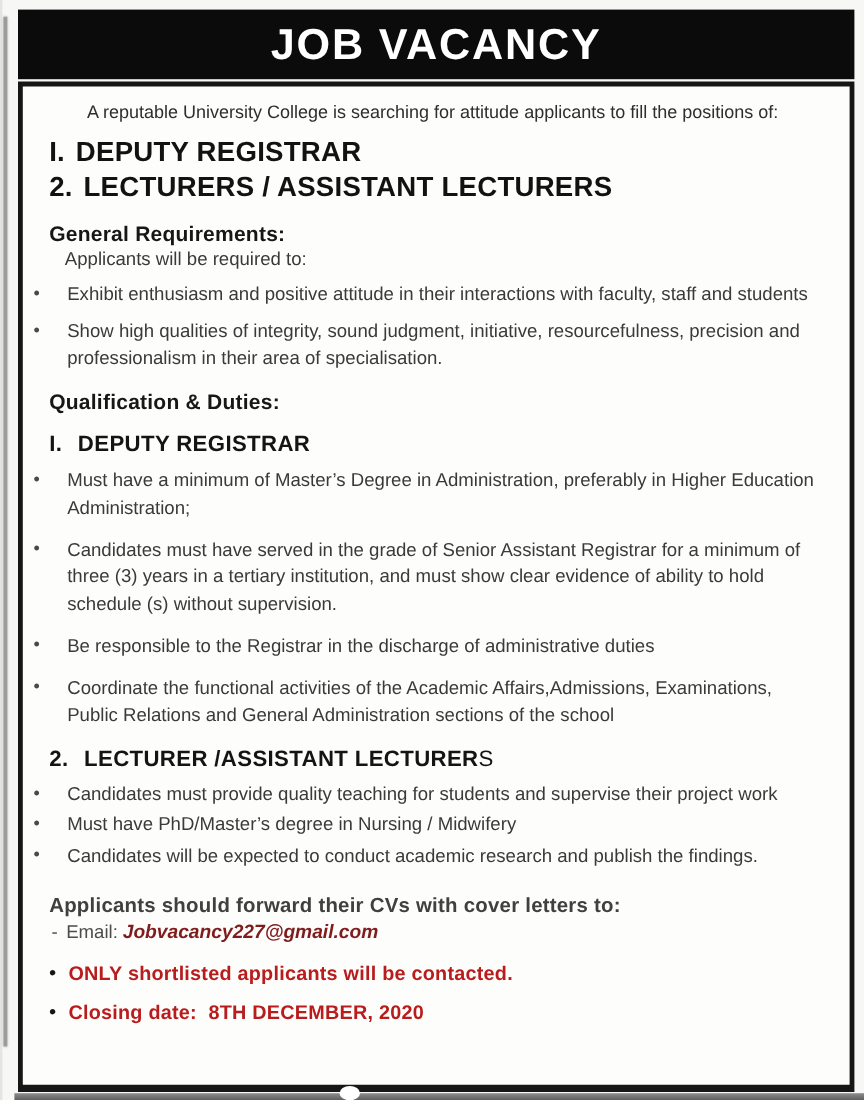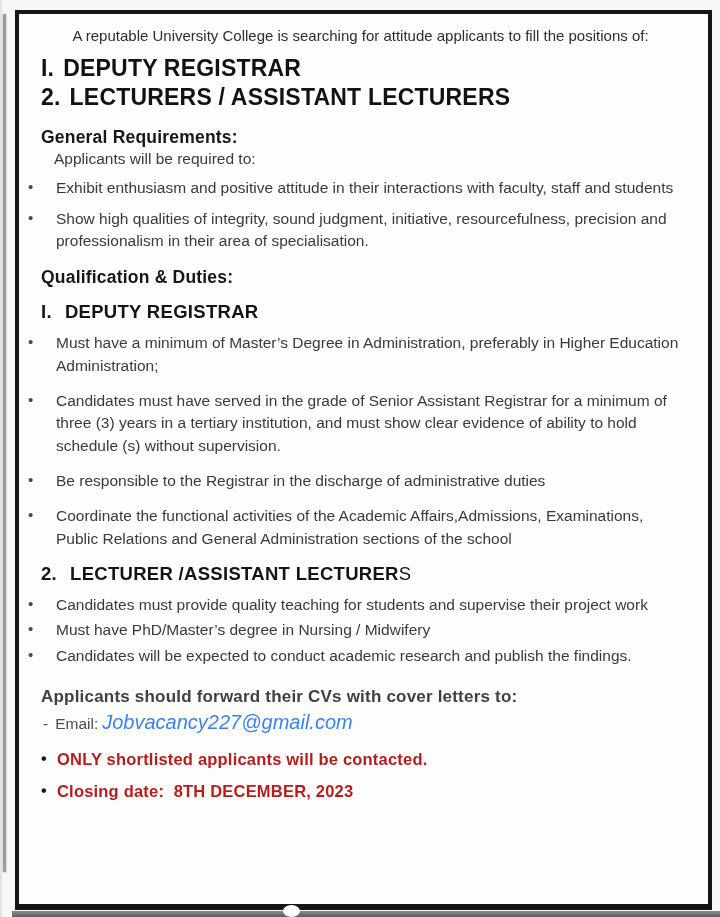"JOB VACANCY" div.ad-header { html: none -> <div> <h1>JOB VACANCY</h1> </div> }
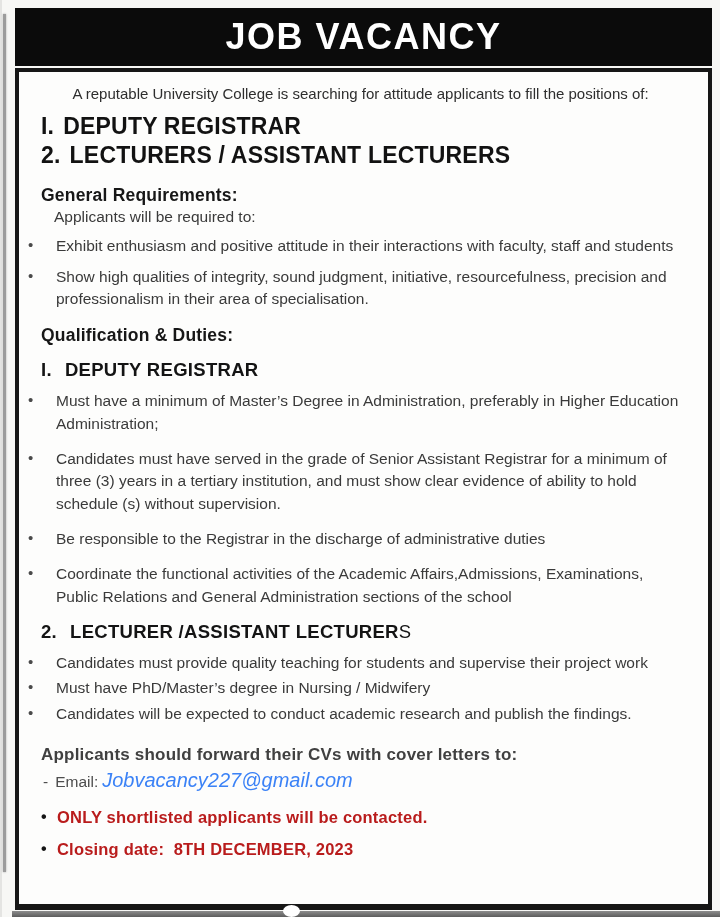"Jobvacancy227@gmail.com" .email-value { color: #3b82f6 -> #7f1d1d; font-size: 20px -> 16px; font-weight: 400 -> 700 }
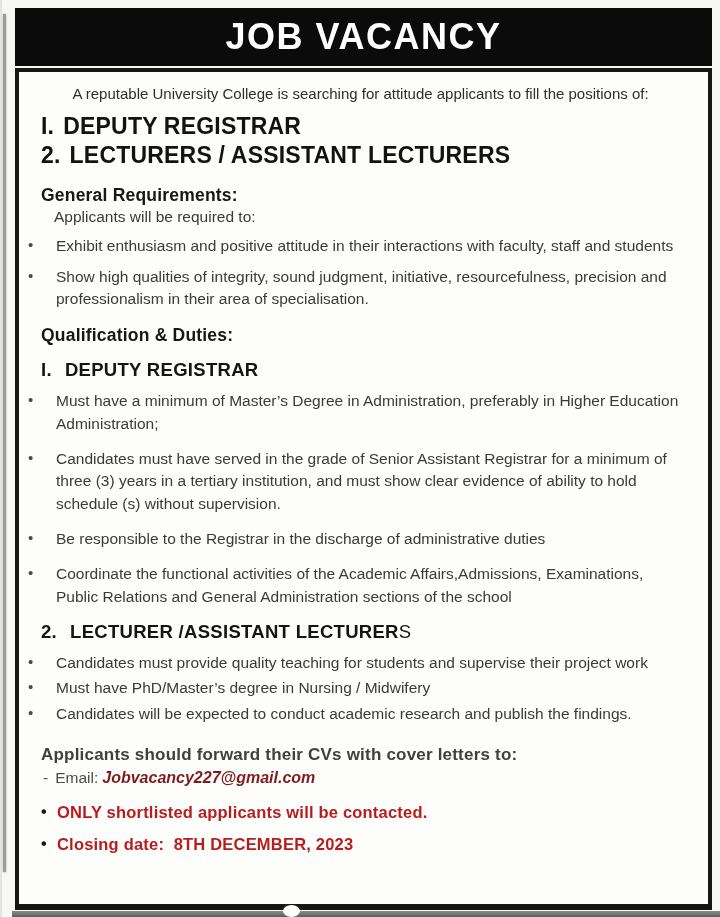"Closing date: 8TH DECEMBER, 2023" li { text: 2023 -> 2020 }
